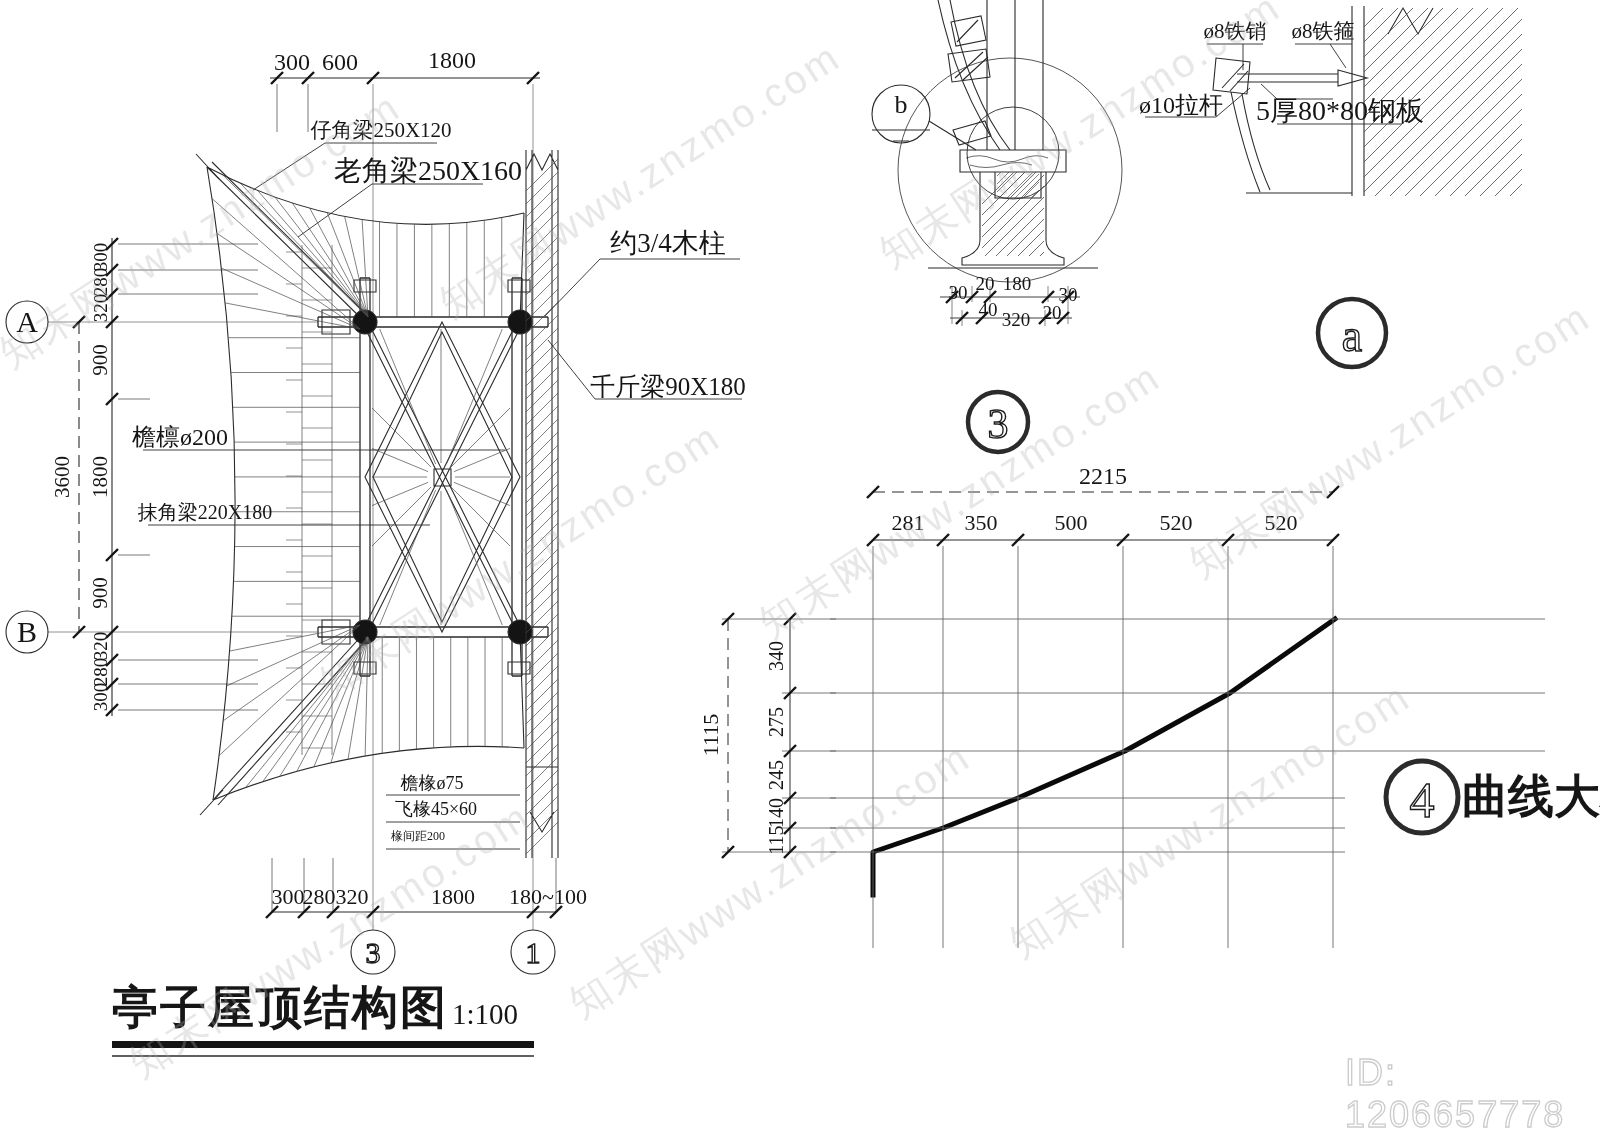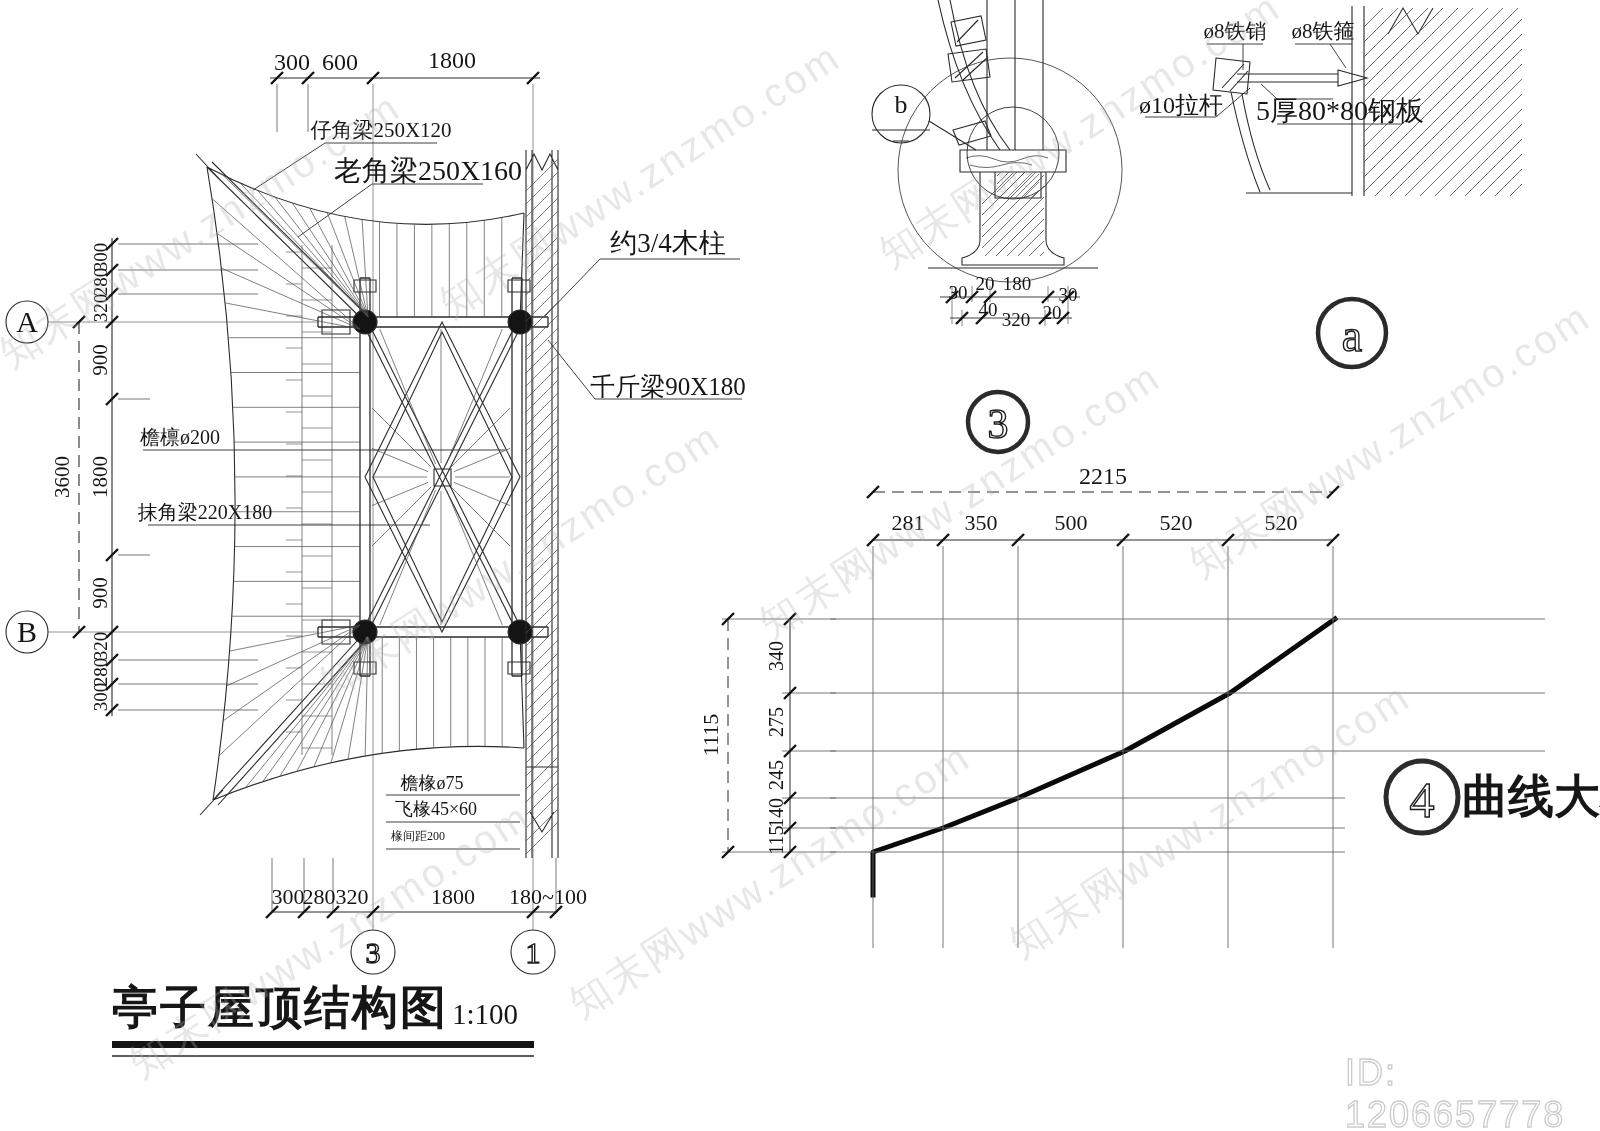"檐檩ø200" div.t { font-size: 20px -> 24px }
